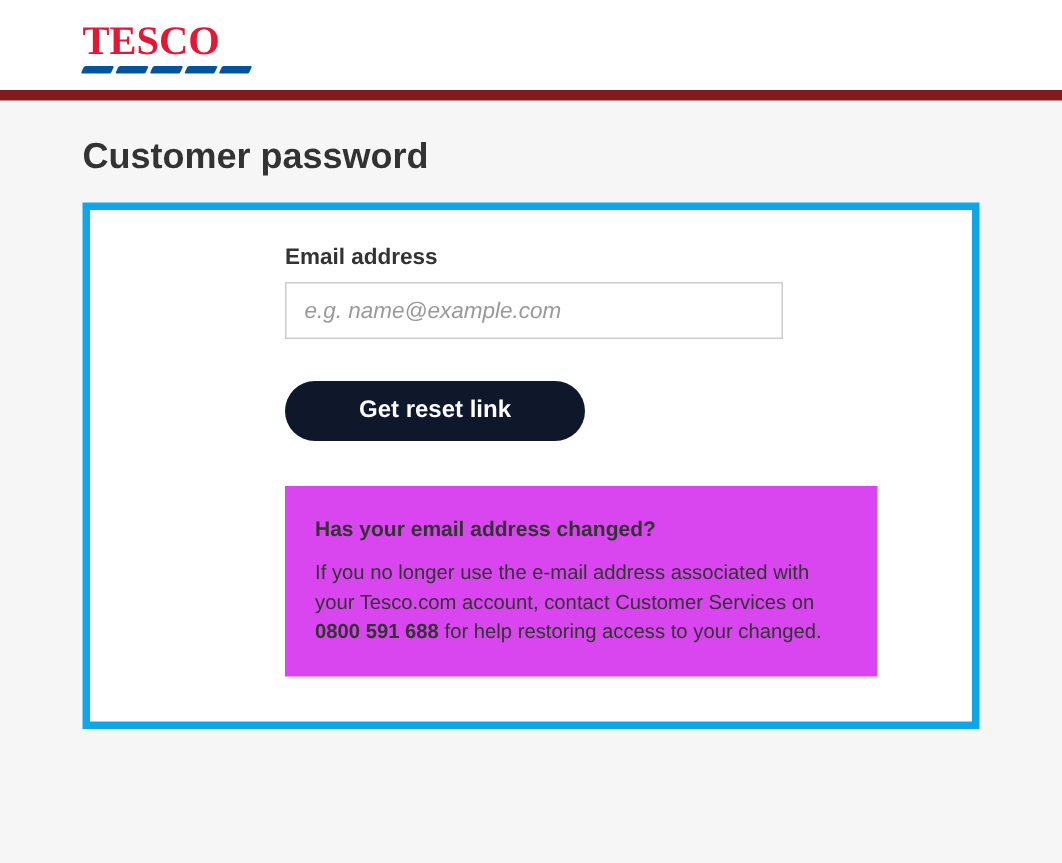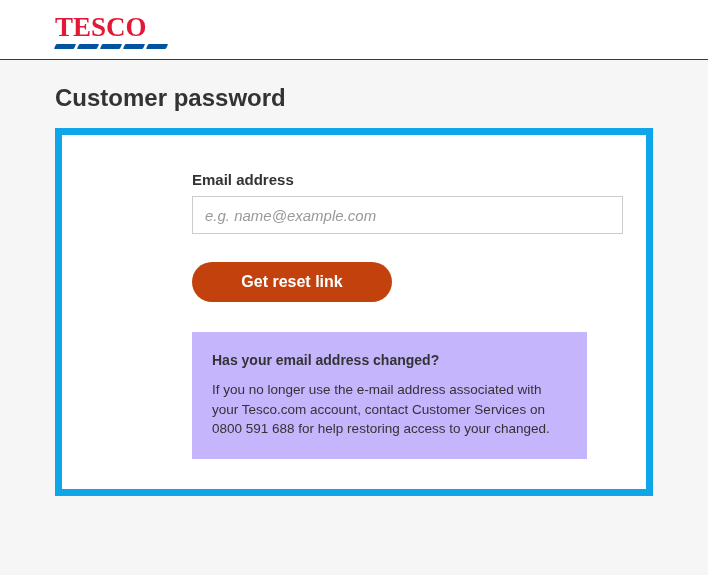"TESCO" .header { border-bottom: 1px solid #7f1d1d -> 7px solid #7f1d1d }
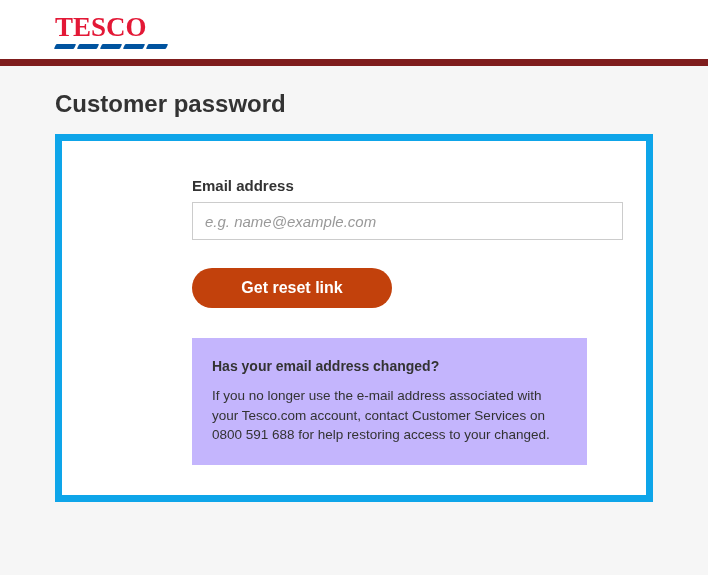"Email address" .panel { border: 7px solid #0ea5e9 -> 5px solid #0ea5e9; padding: 36px 28px 30px 130px -> 23px 28px 30px 130px }
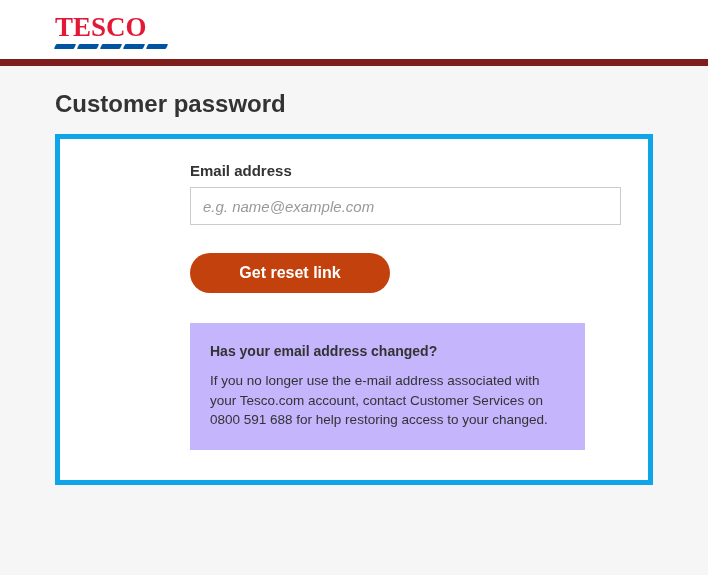"e.g. name@example.com" .form-input { width: 431px -> 332px }
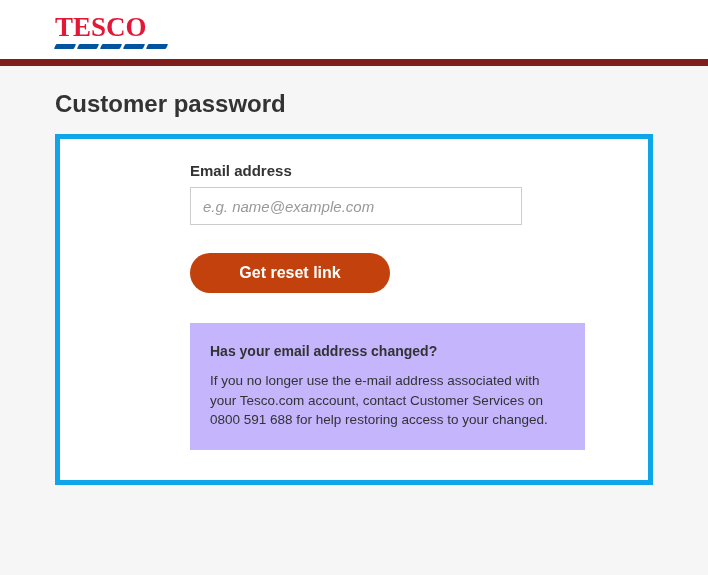"Get reset link" .submit-btn { background: #c2410c -> #0f172a }
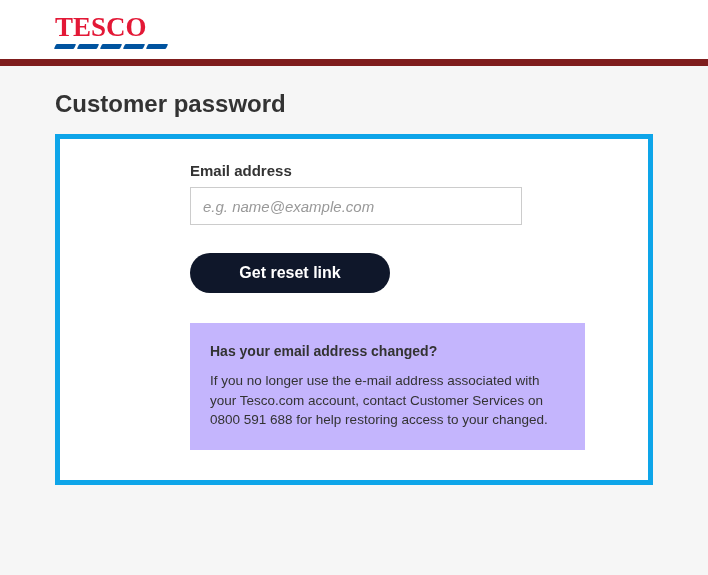"Has your email address changed?" .helpbox { background: #c4b5fd -> #d946ef }
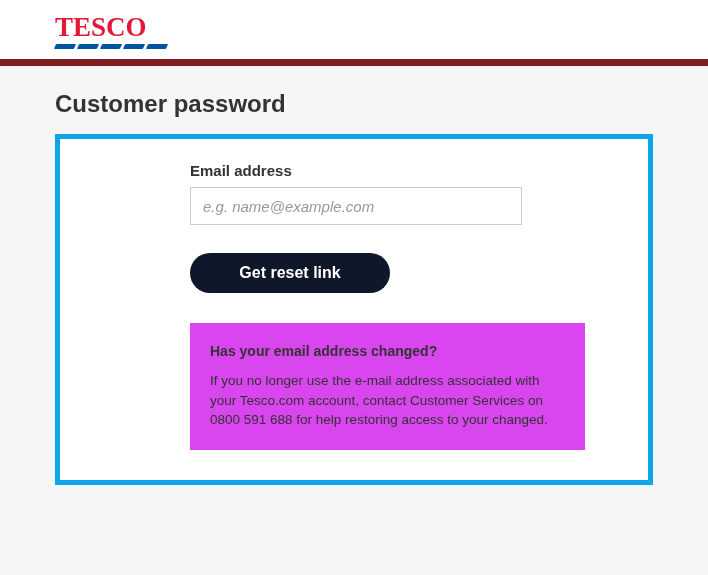"0800 591 688" .helpbox-body .phone { font-weight: normal -> bold }
